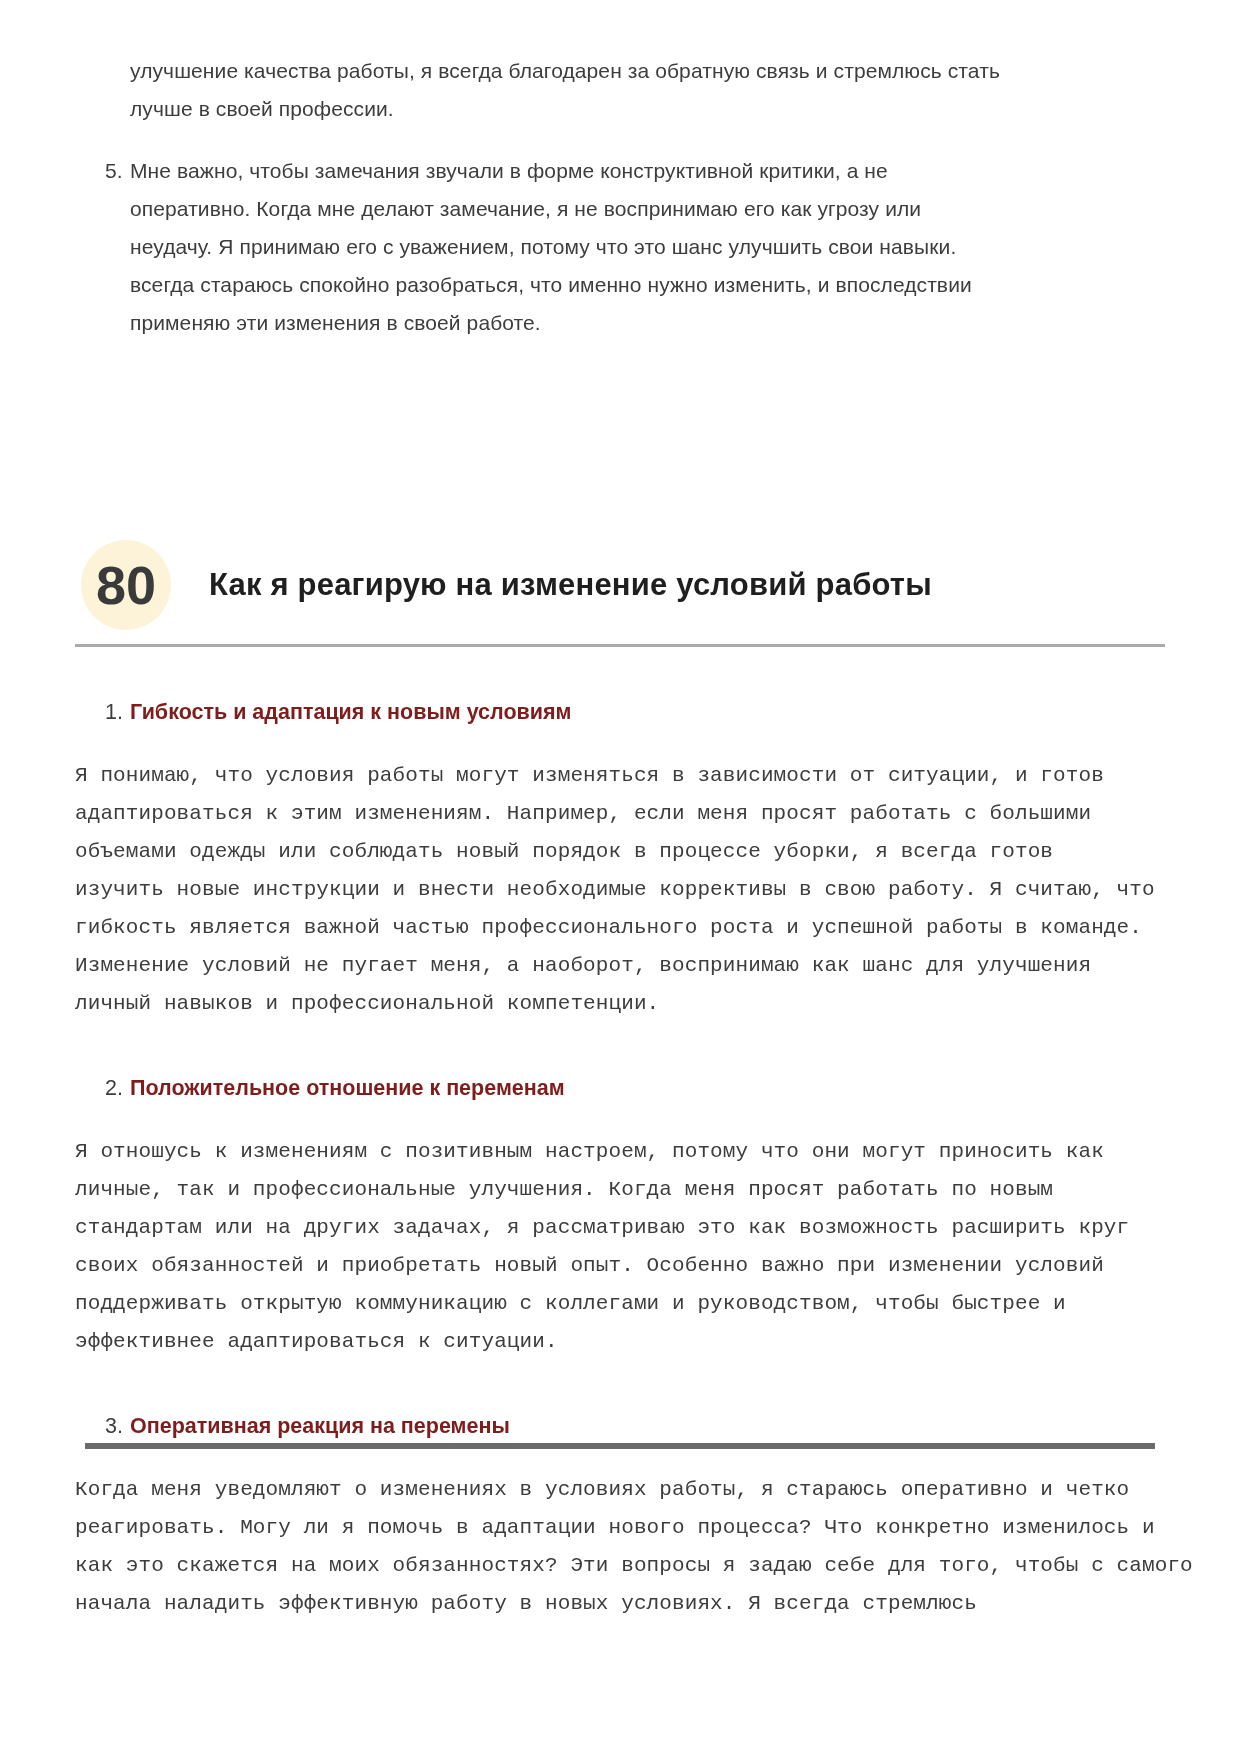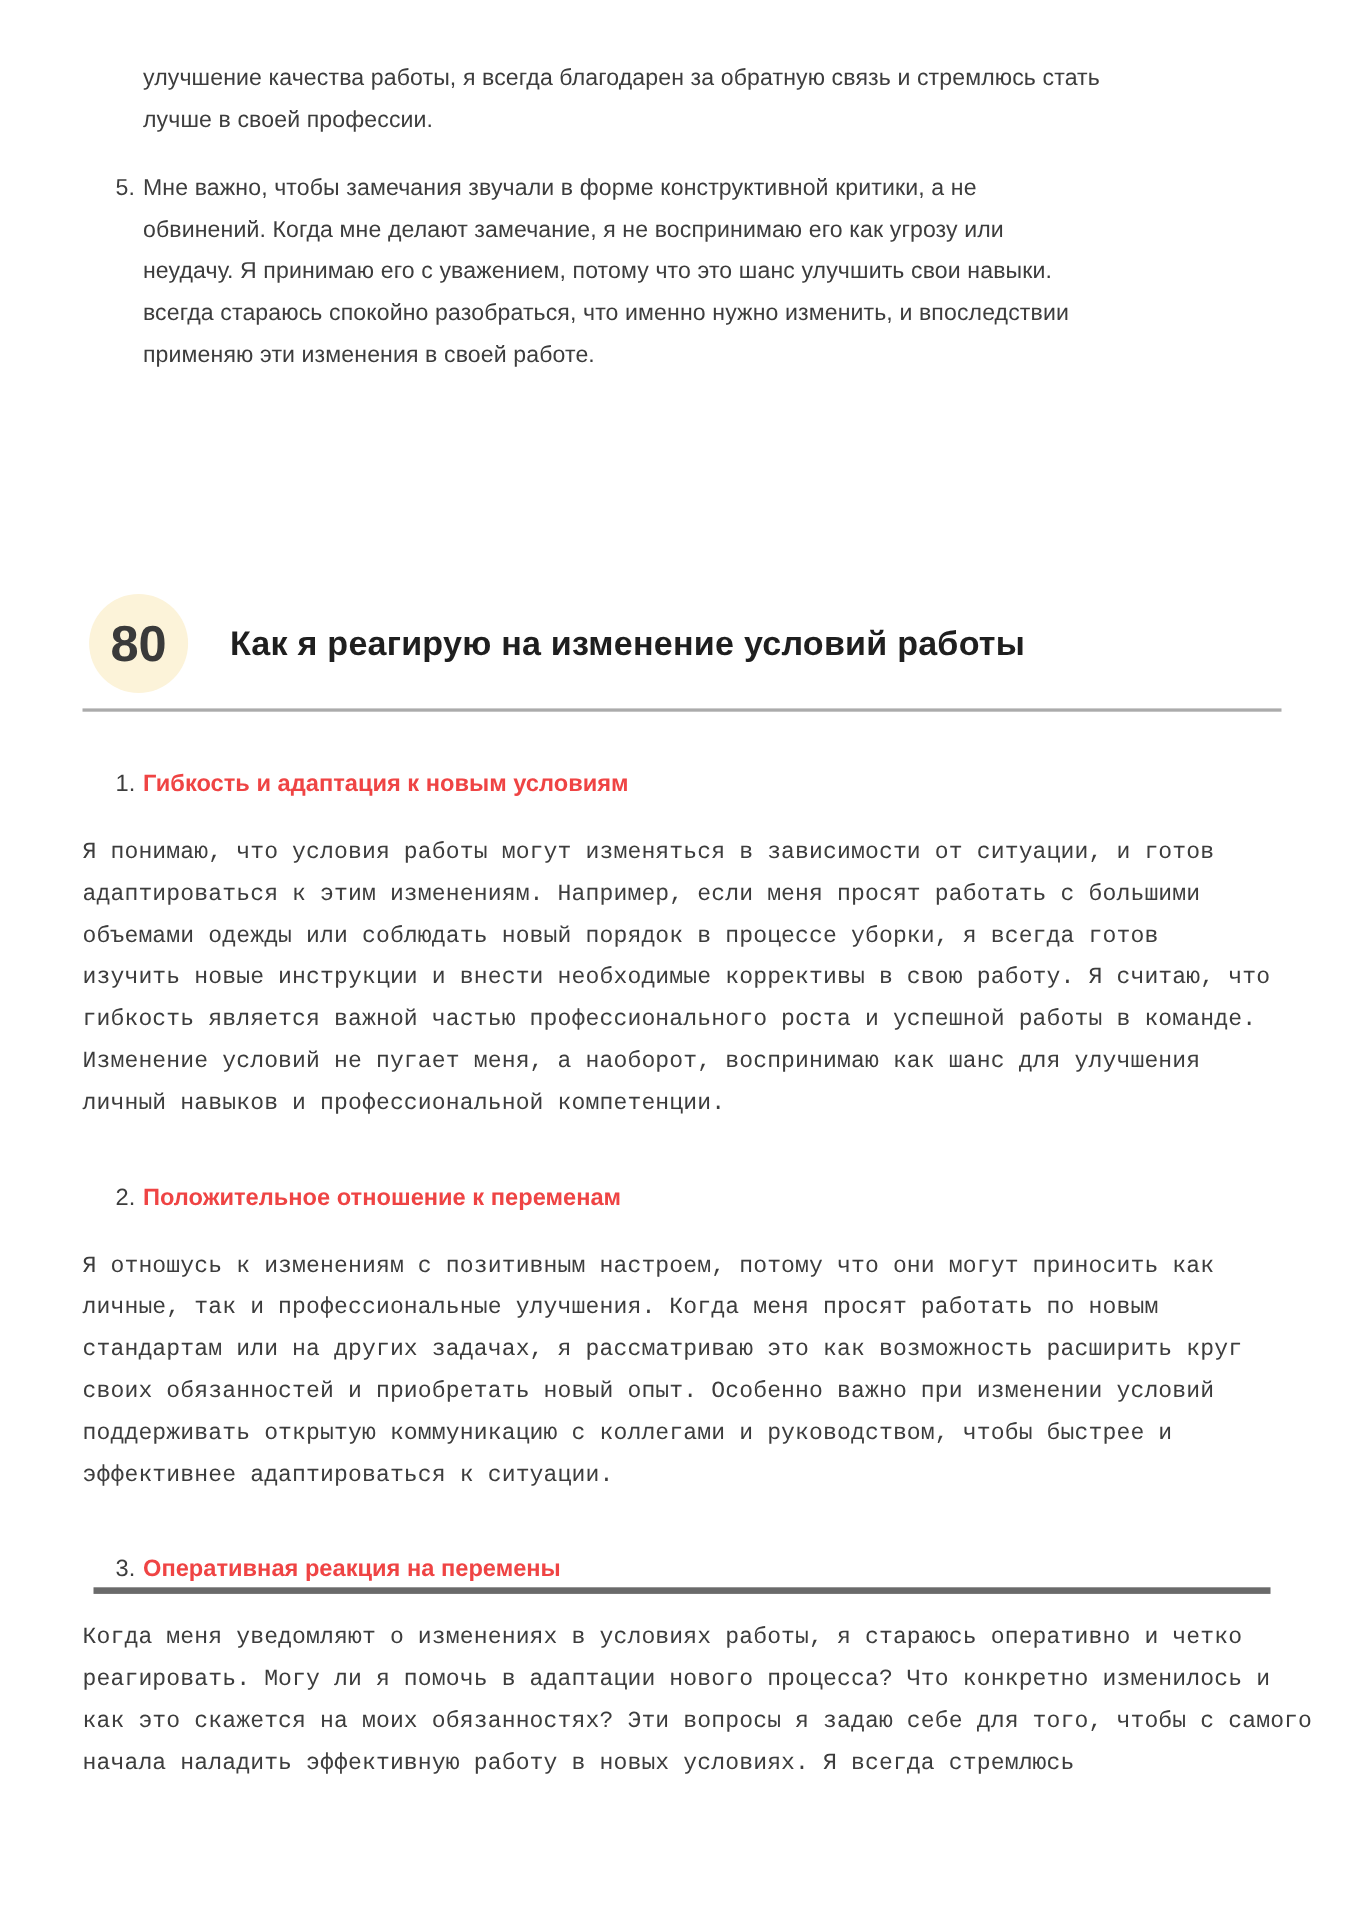"обвинений. Когда мне делают замечание," div.line { text: обвинений -> оперативно }
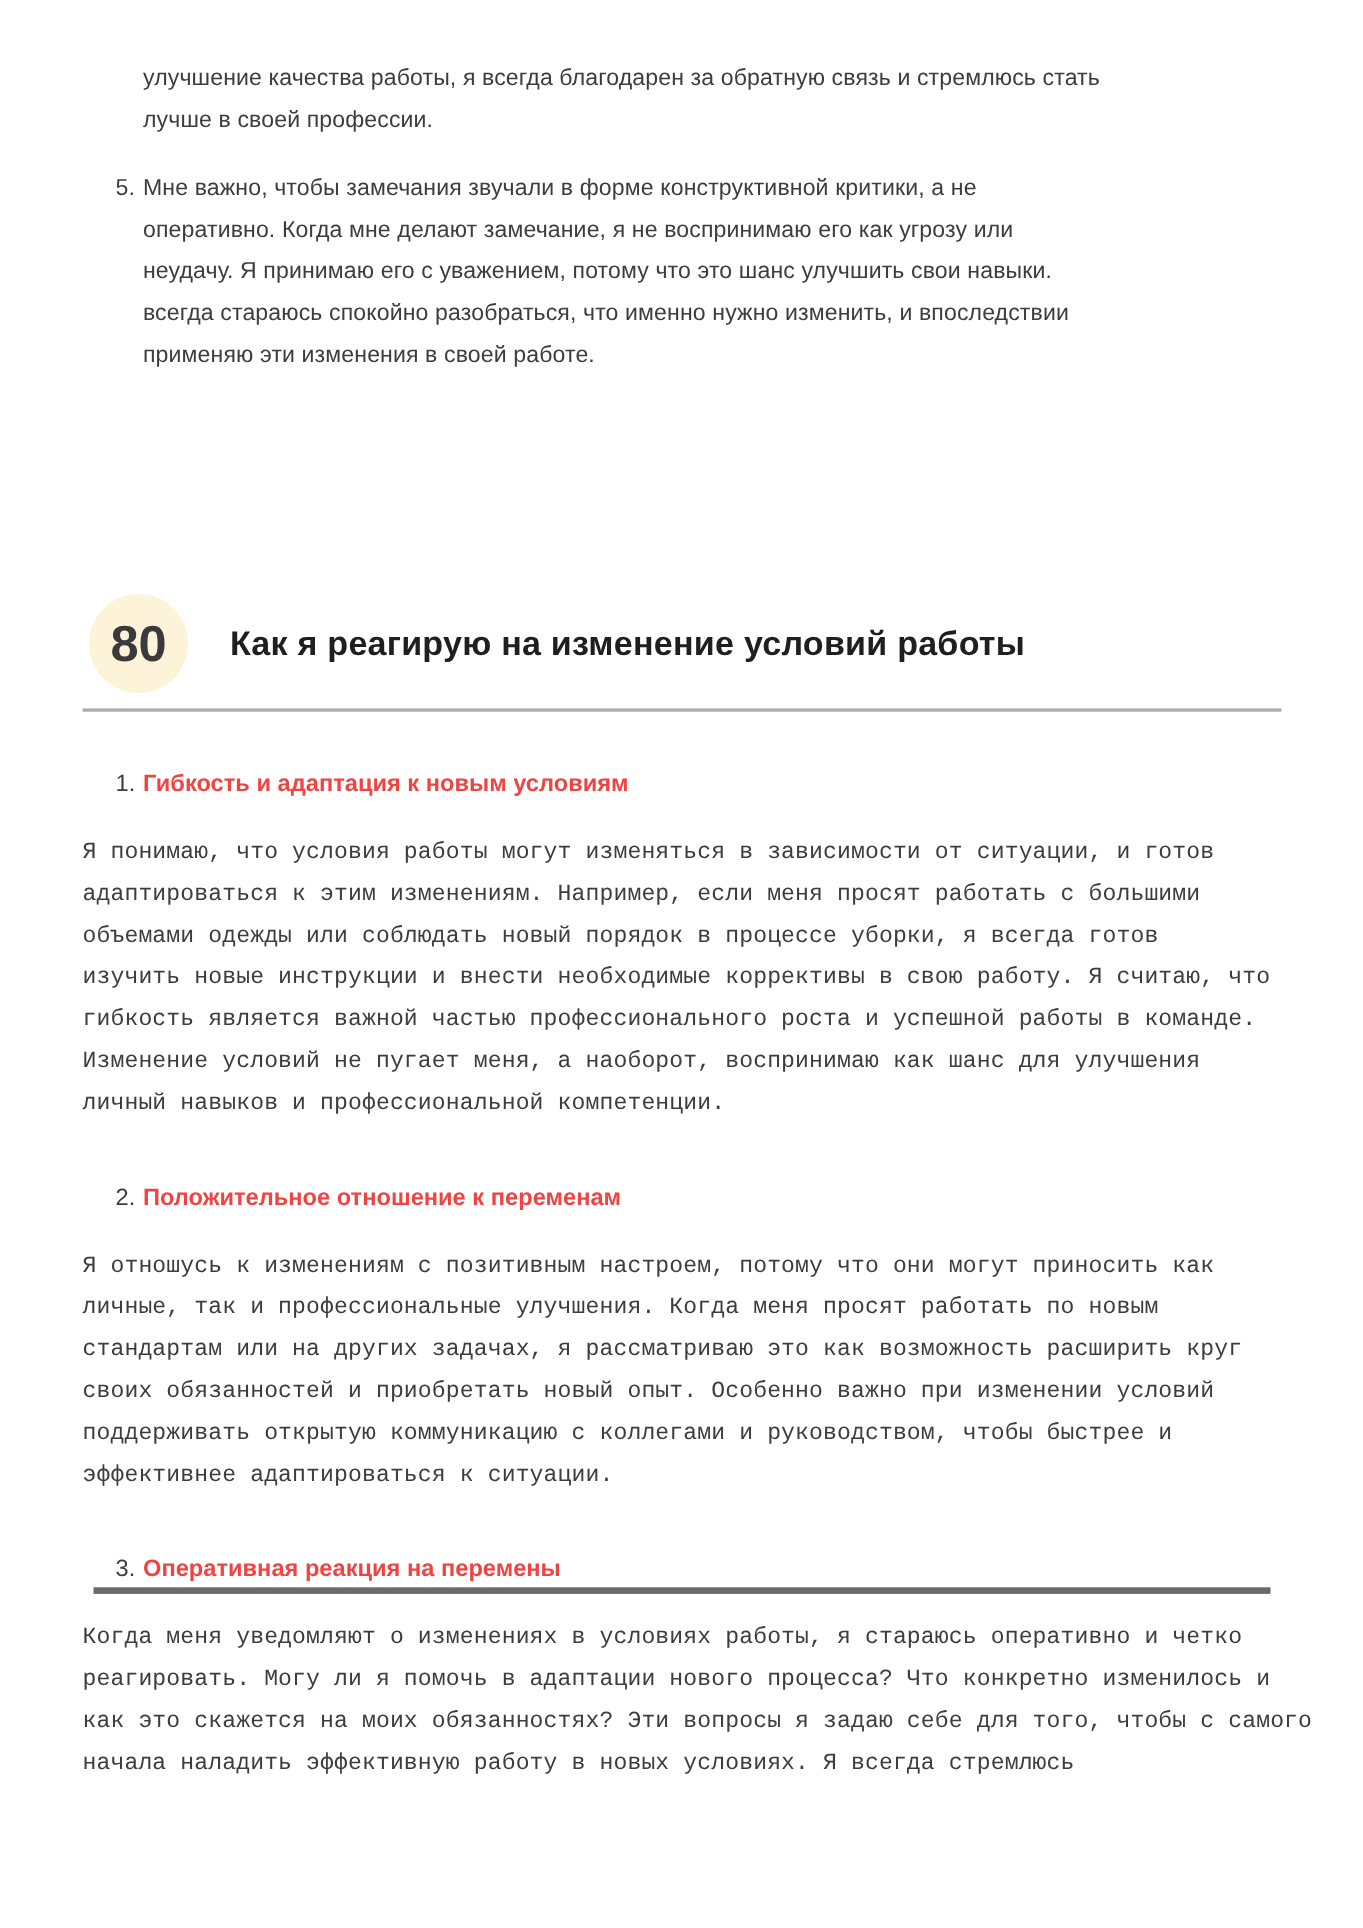"80" .badge { font-size: 46px -> 54px }
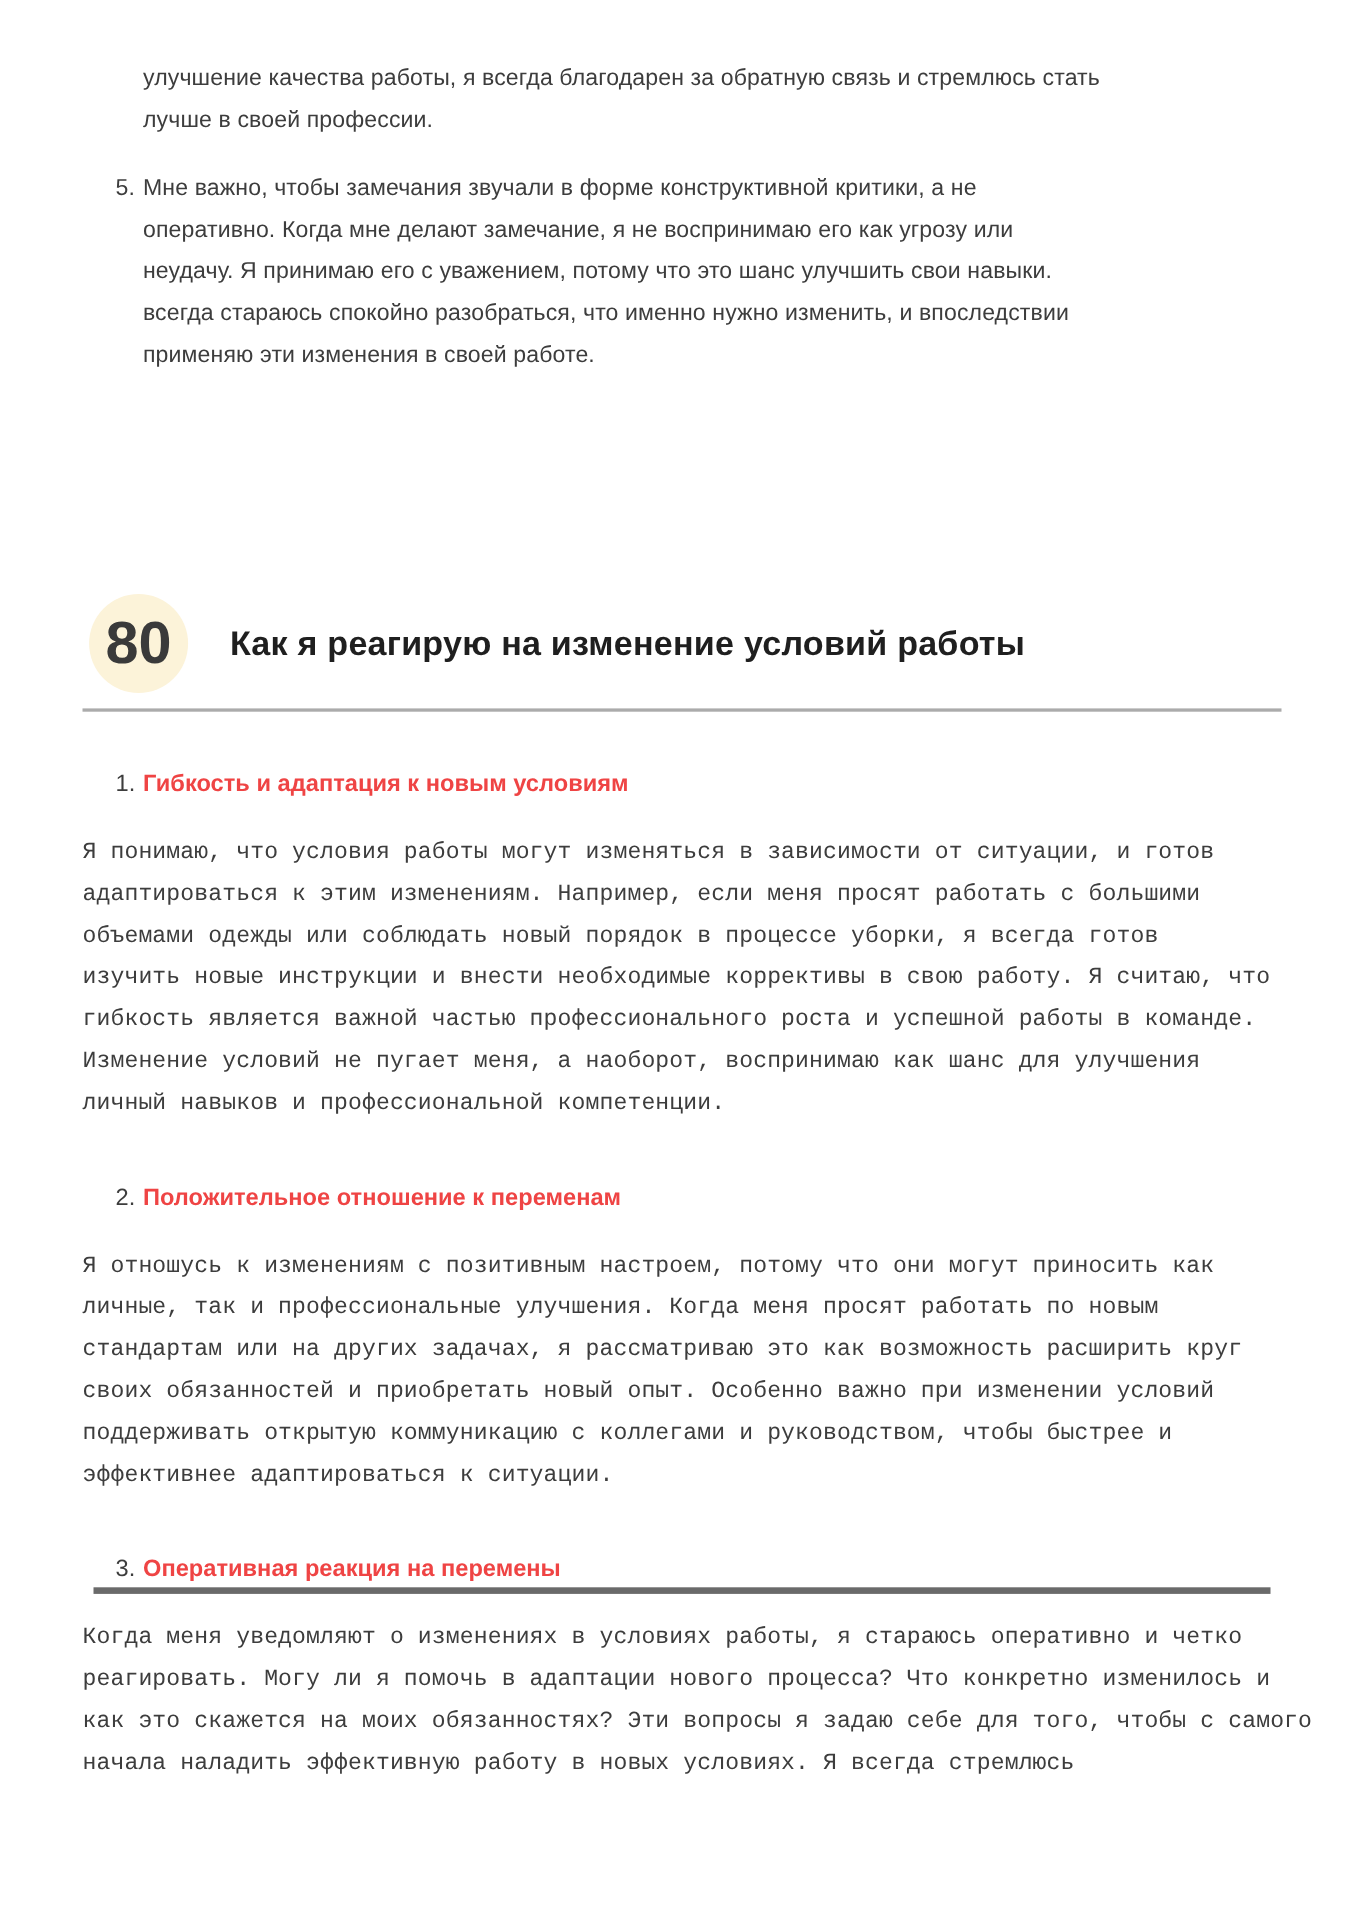"Гибкость и адаптация к новым" .sub-heading .label { color: #ef4444 -> #7f1d1d }
